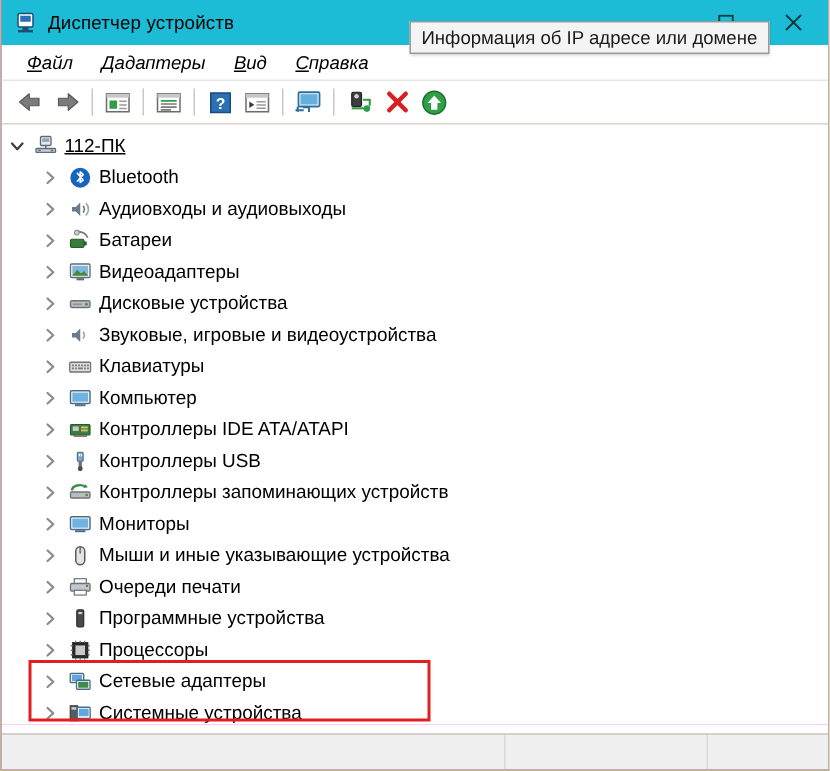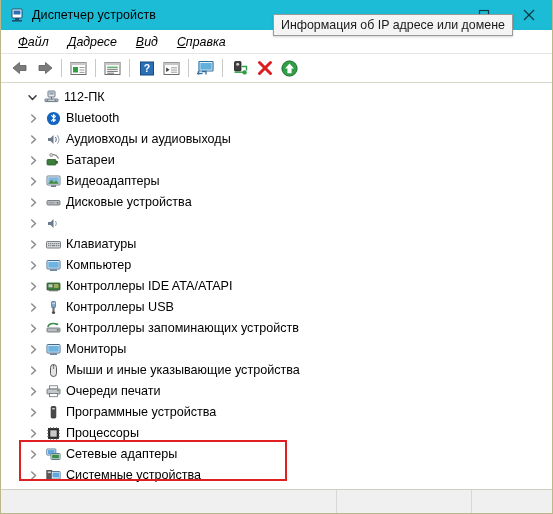"адресе" span { text: адресе -> адаптеры }
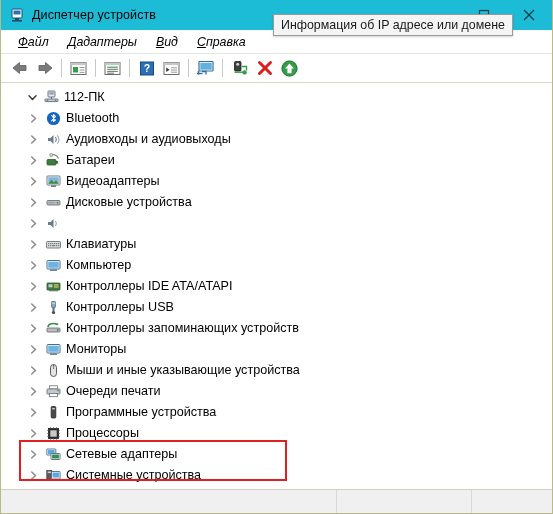"112-ПК" .row.lvl0 { padding-left: 25px -> 4px; text-decoration: none -> underline }
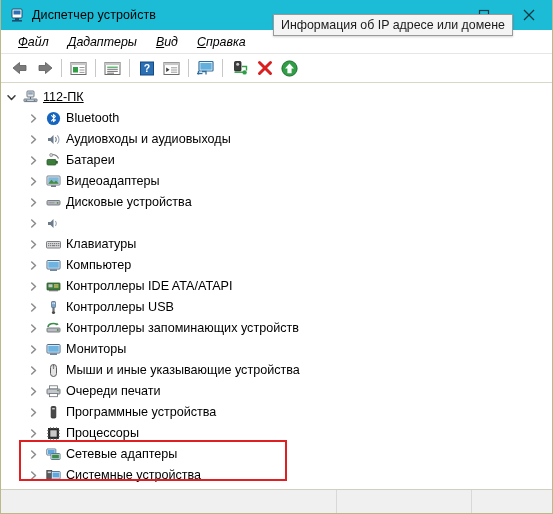"Звуковые, игровые и видеоустройства" span.label { html: none -> <span>Звуковые, игровые и видеоустройства</span> }
